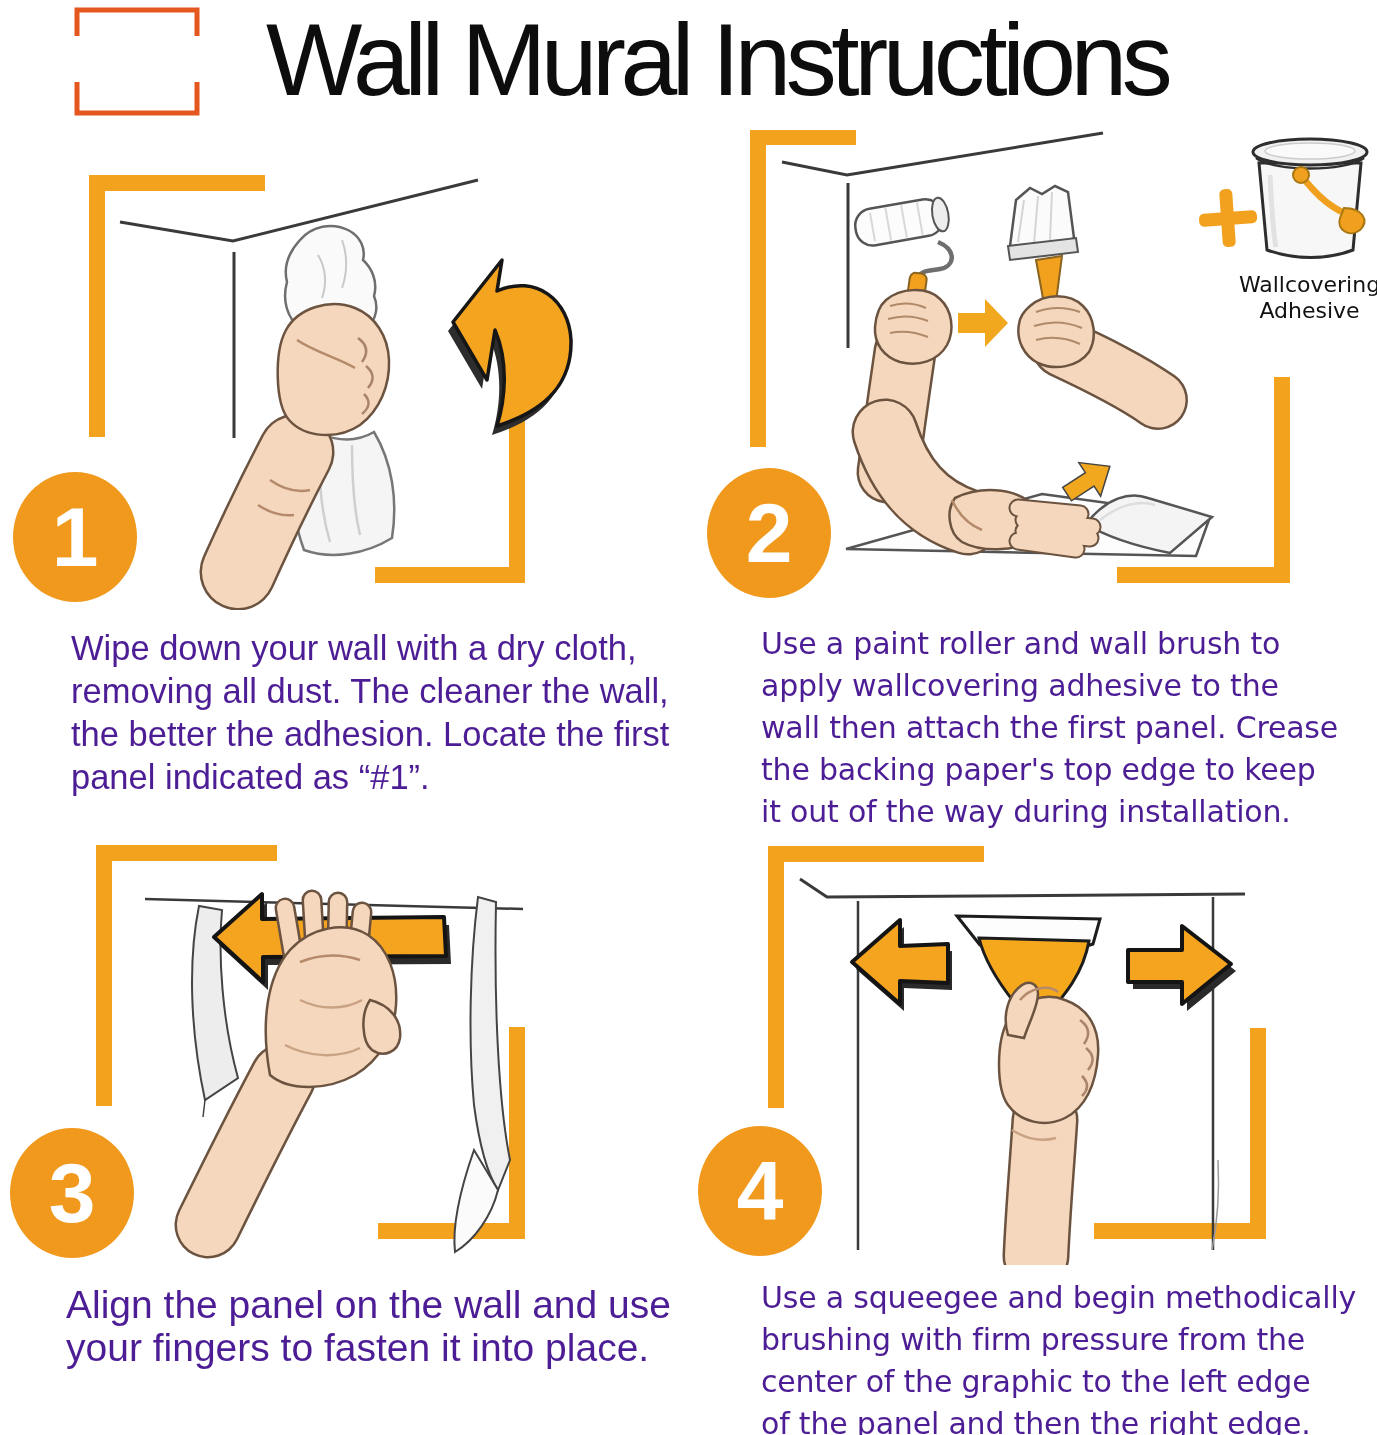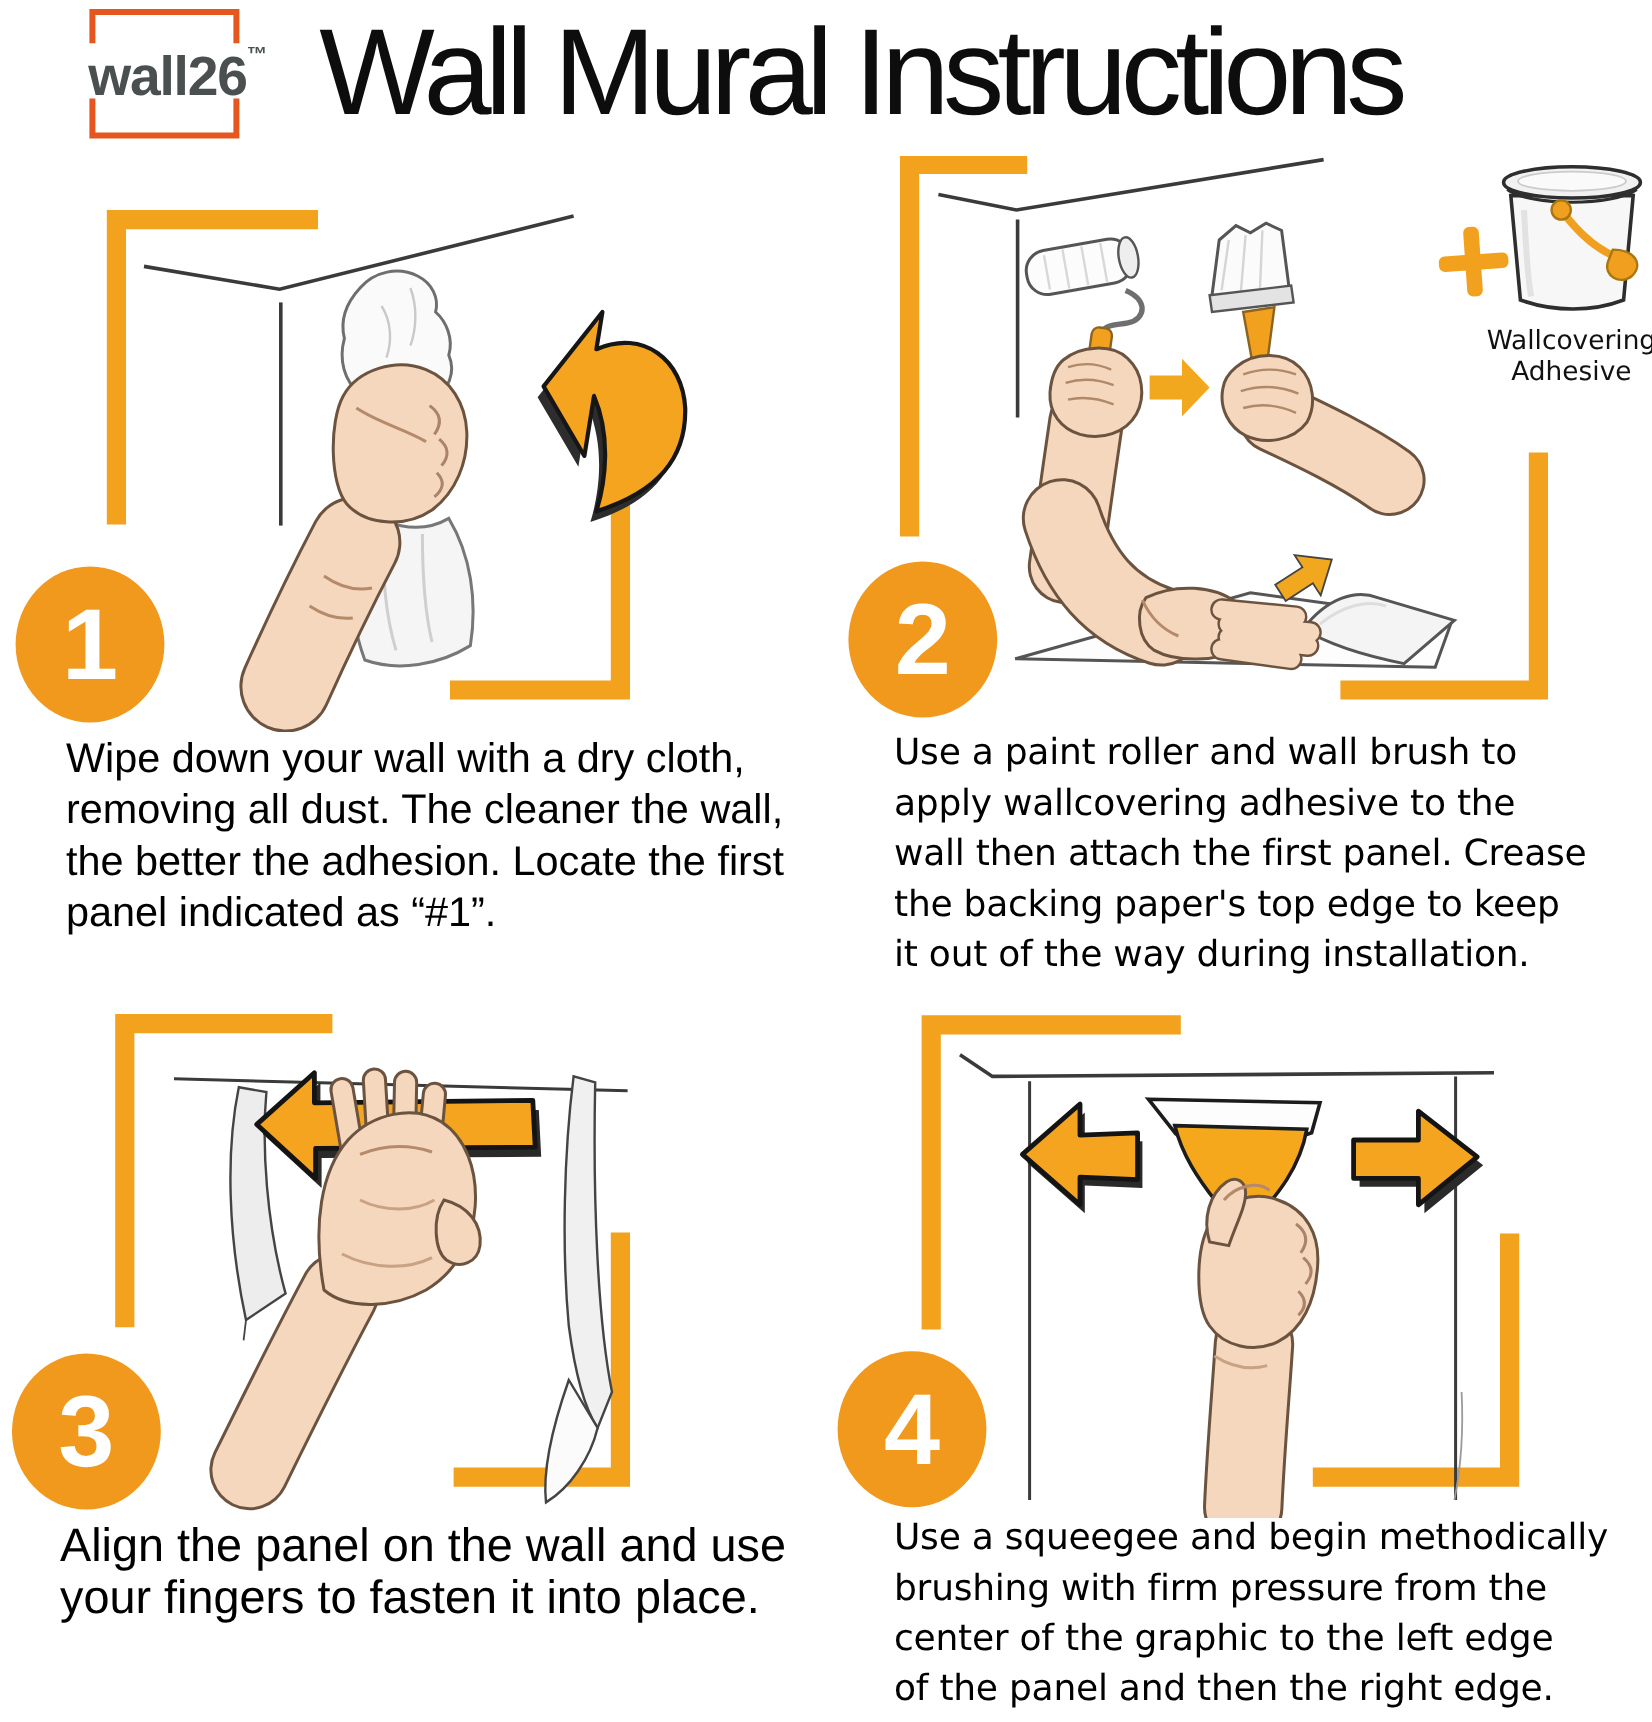"wall26™" div.logo-text { html: <div><span>wall26</span><sup>™</sup></div> -> none }
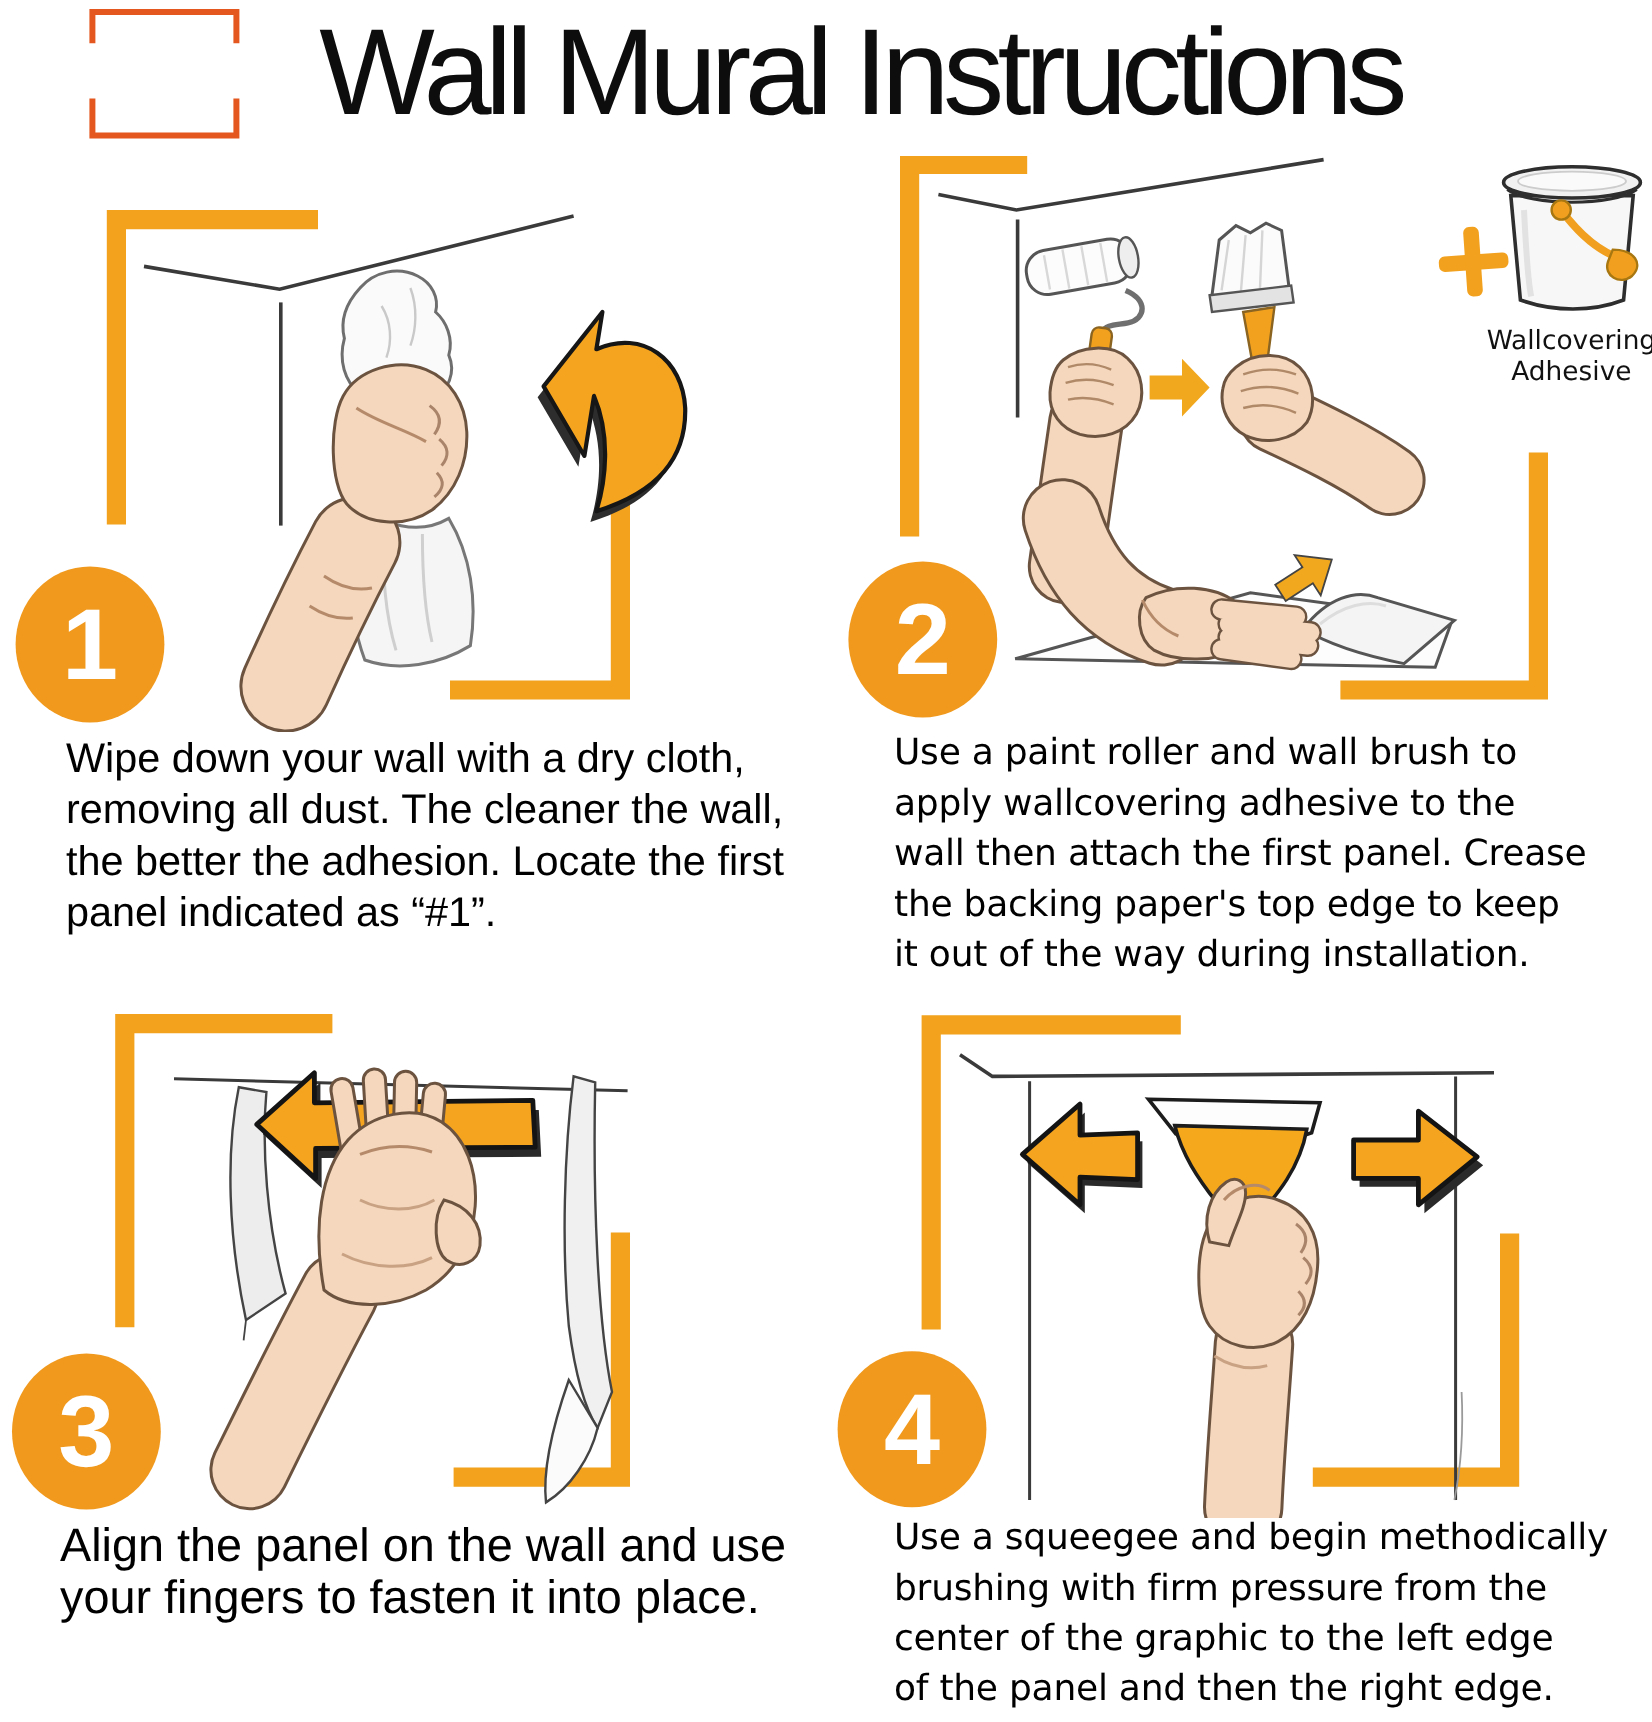"Wipe down your wall with" .step-text { color: #000000 -> #4c1d95; margin: 0 -> 16px }
